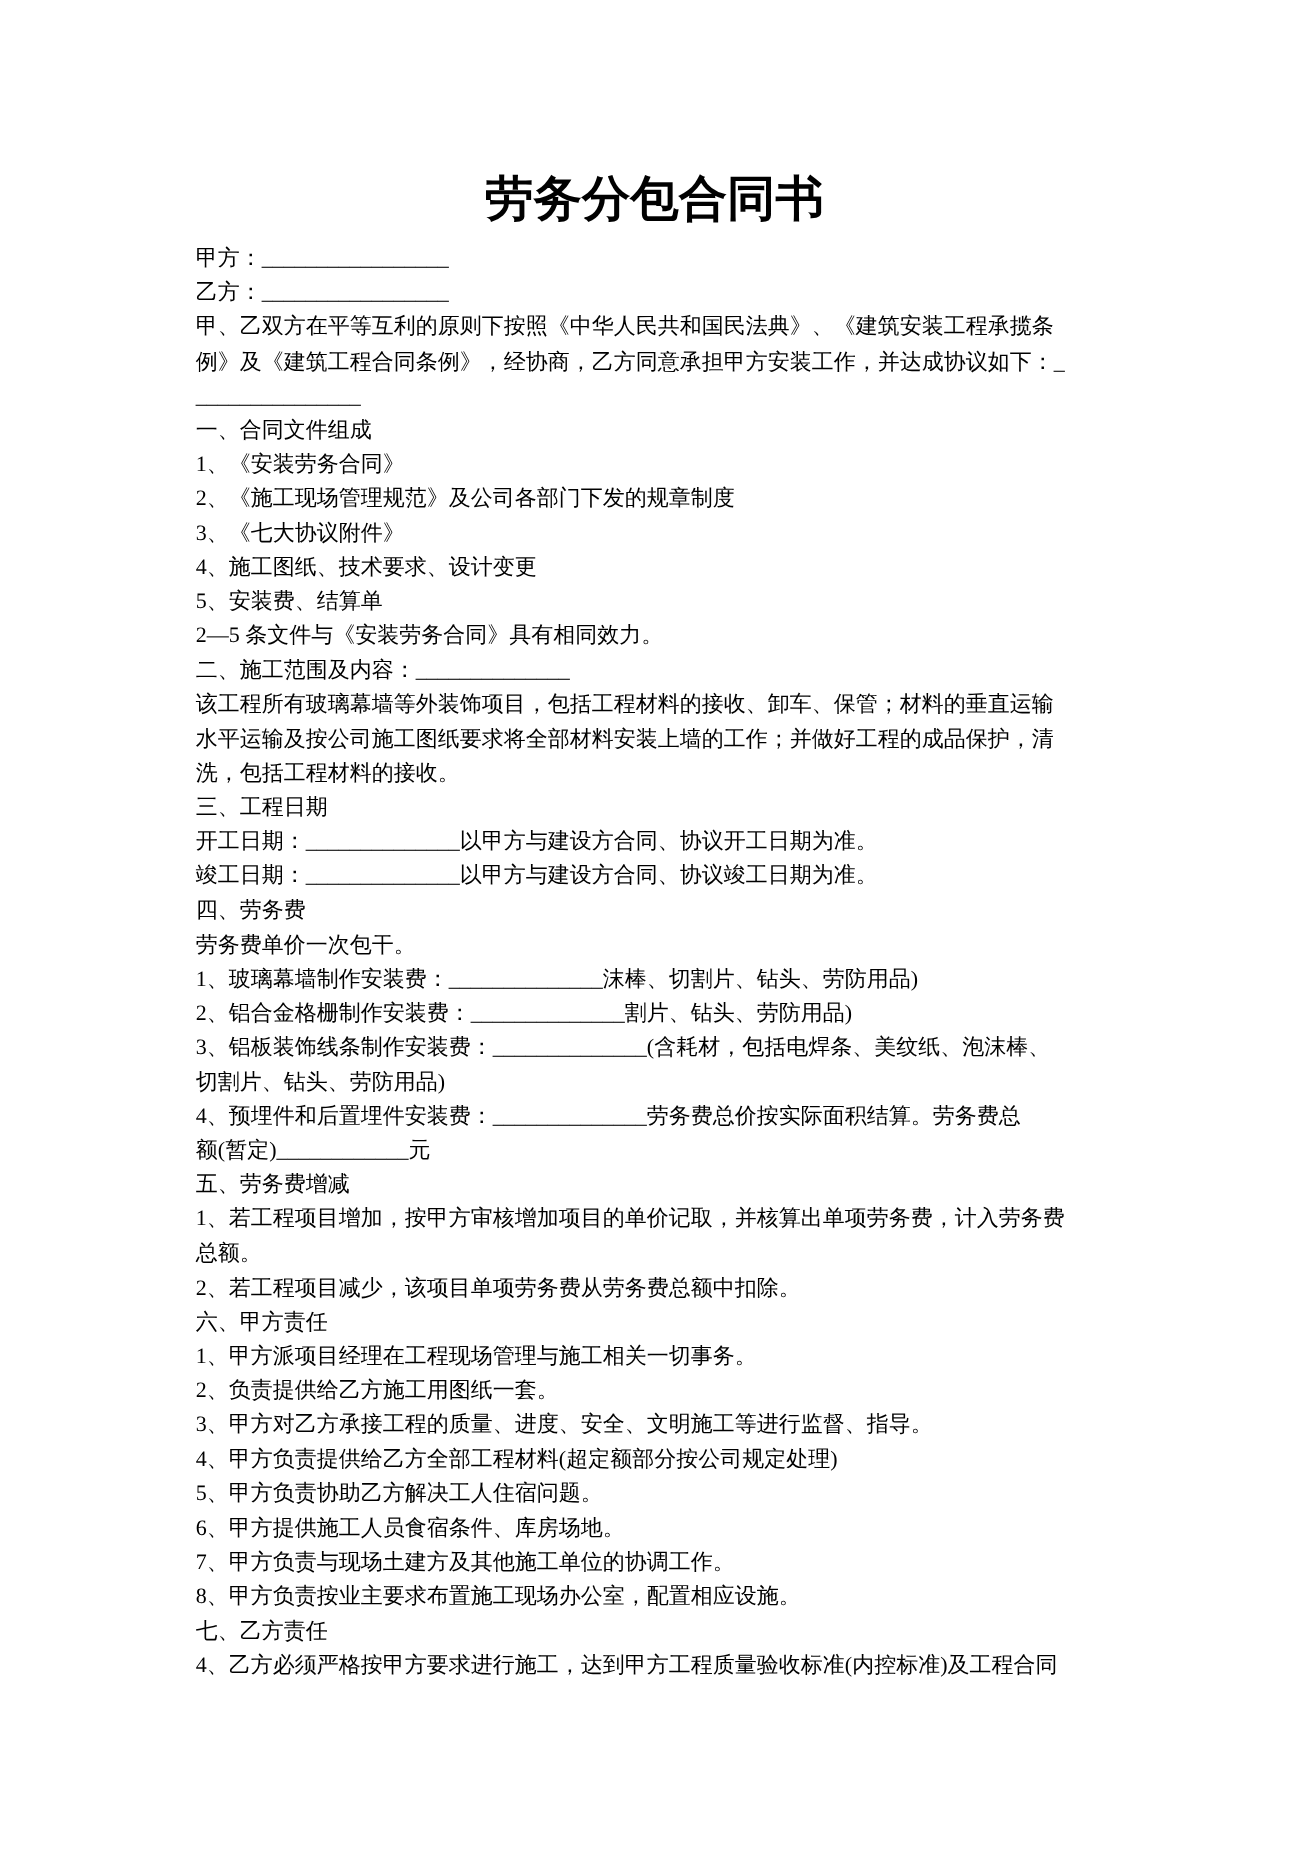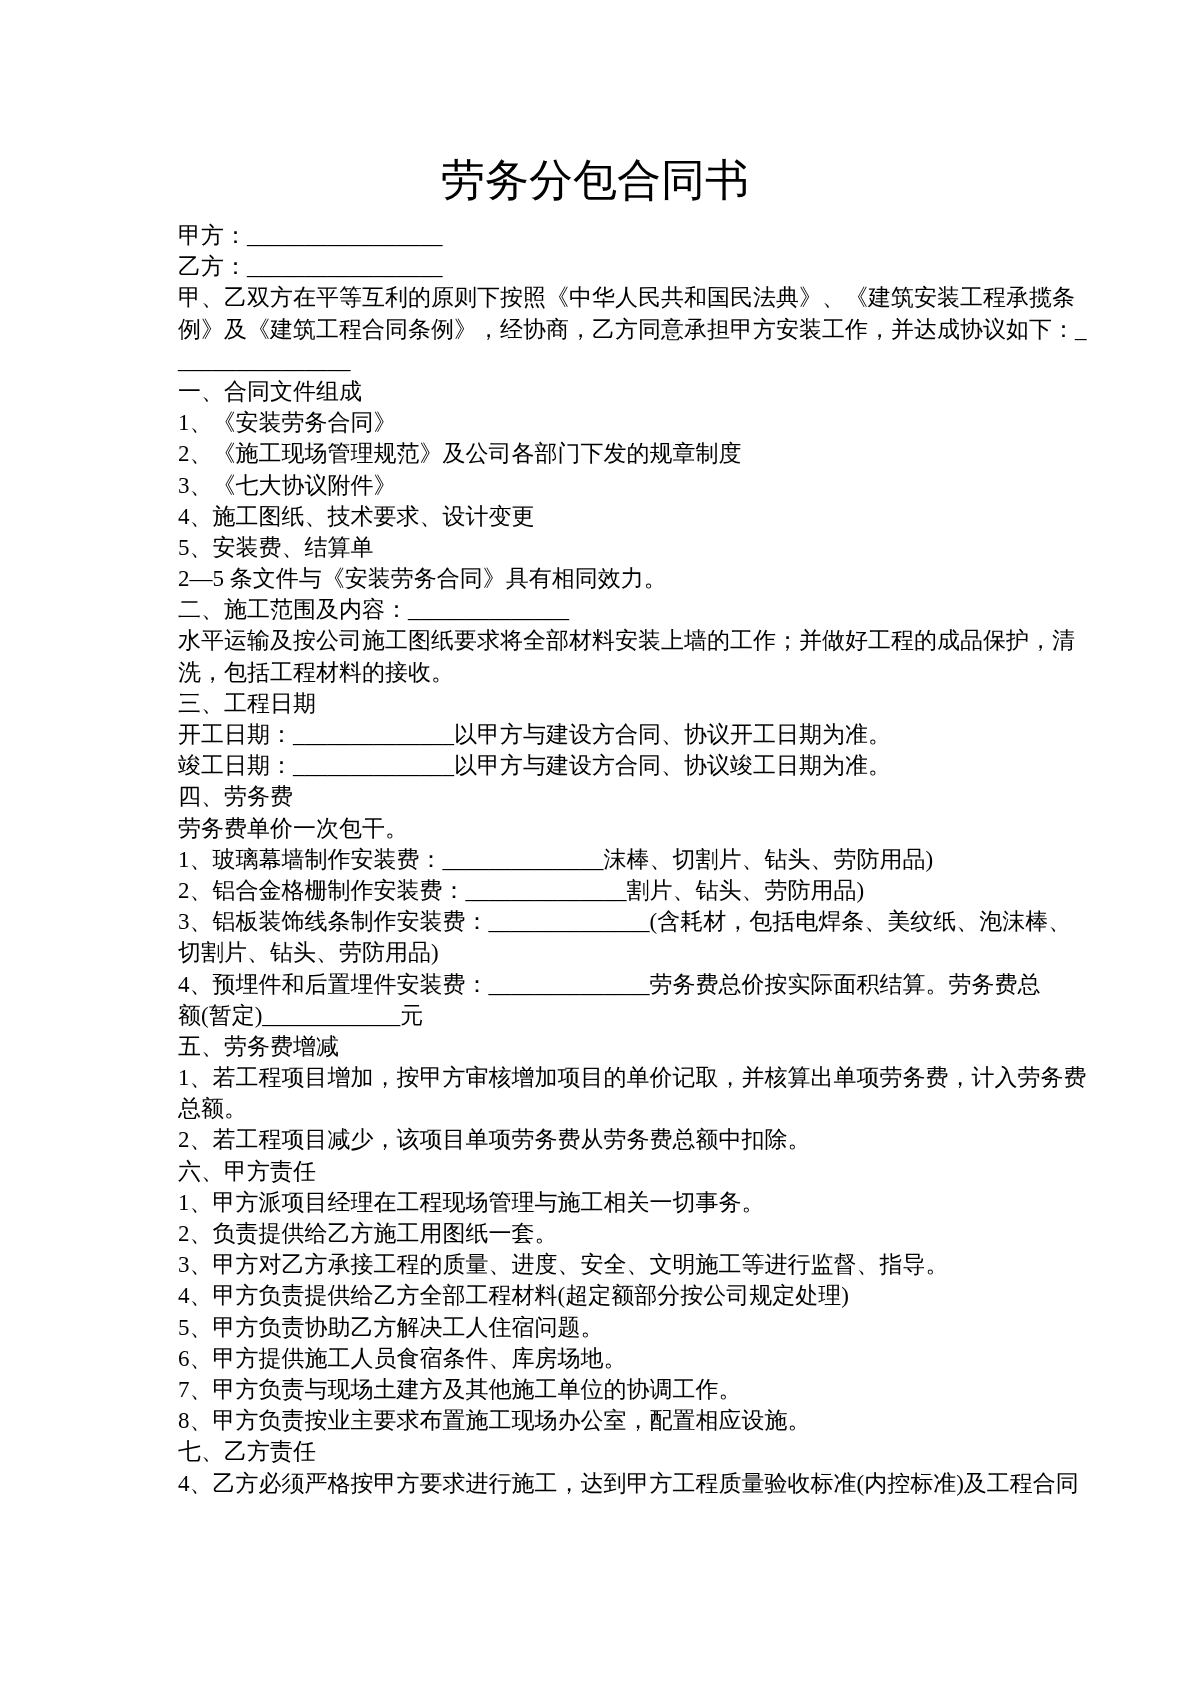"劳务分包合同书" .doc-title { font-weight: normal -> bold }
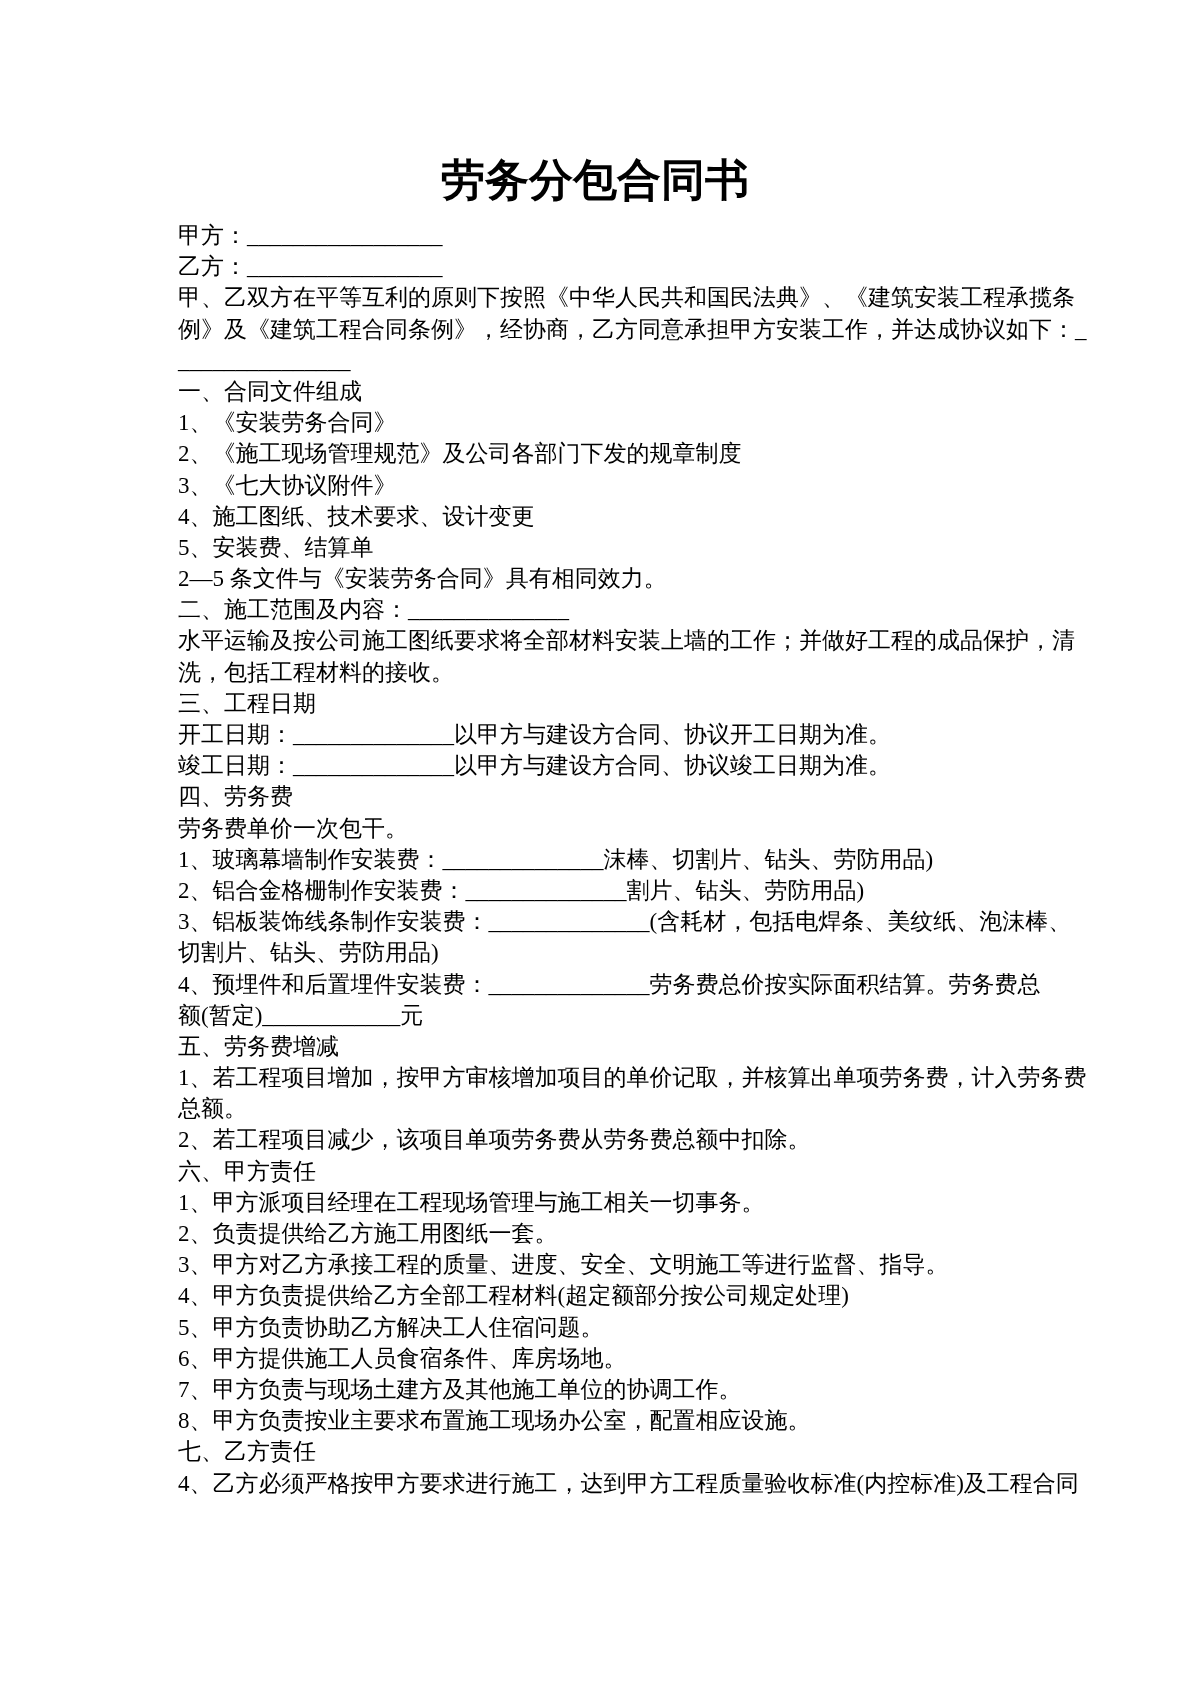"甲方：_________________" .line { font-size: 23px -> 20px }
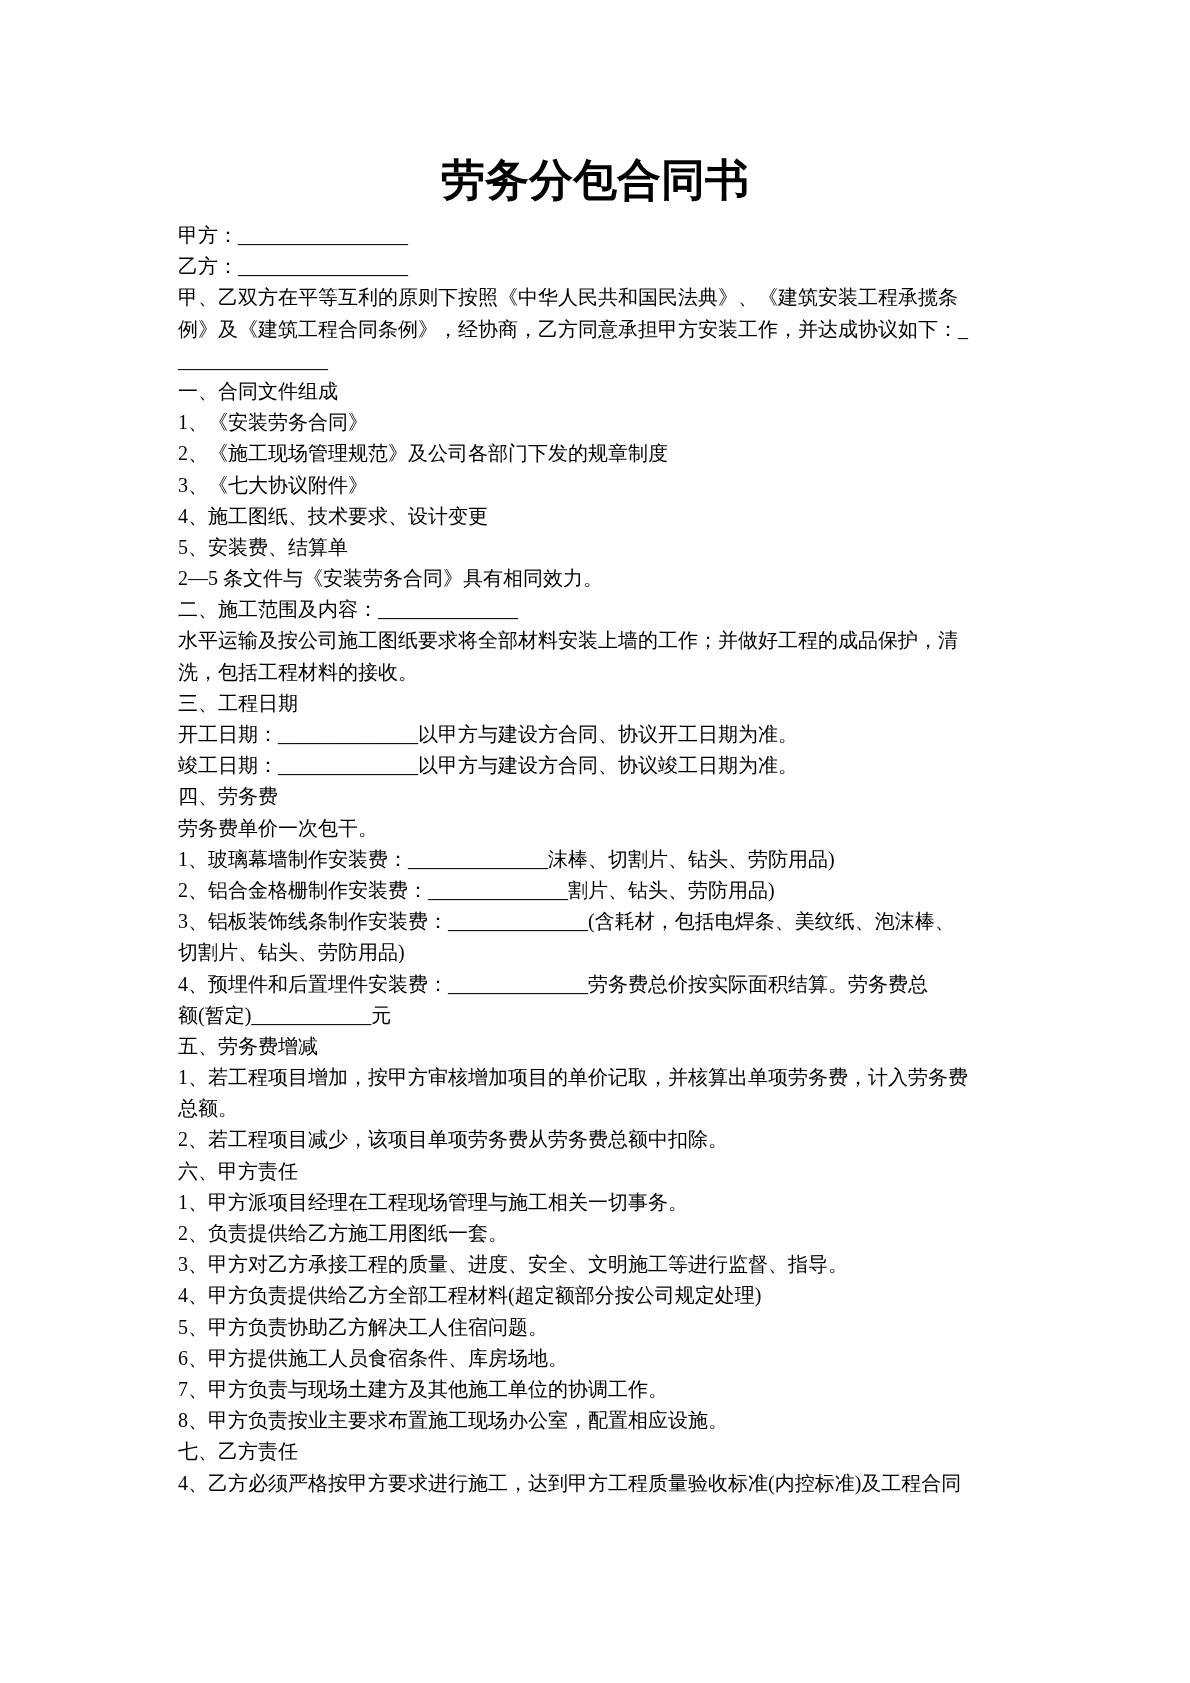"该工程所有玻璃幕墙等外装饰项目，包括工程材料的接收、卸车、保管；材料的垂直运输" div.line { html: none -> <div>该工程所有玻璃幕墙等外装饰项目，包括工程材料的接收、卸车、保管；材料的垂直运输</div> }
